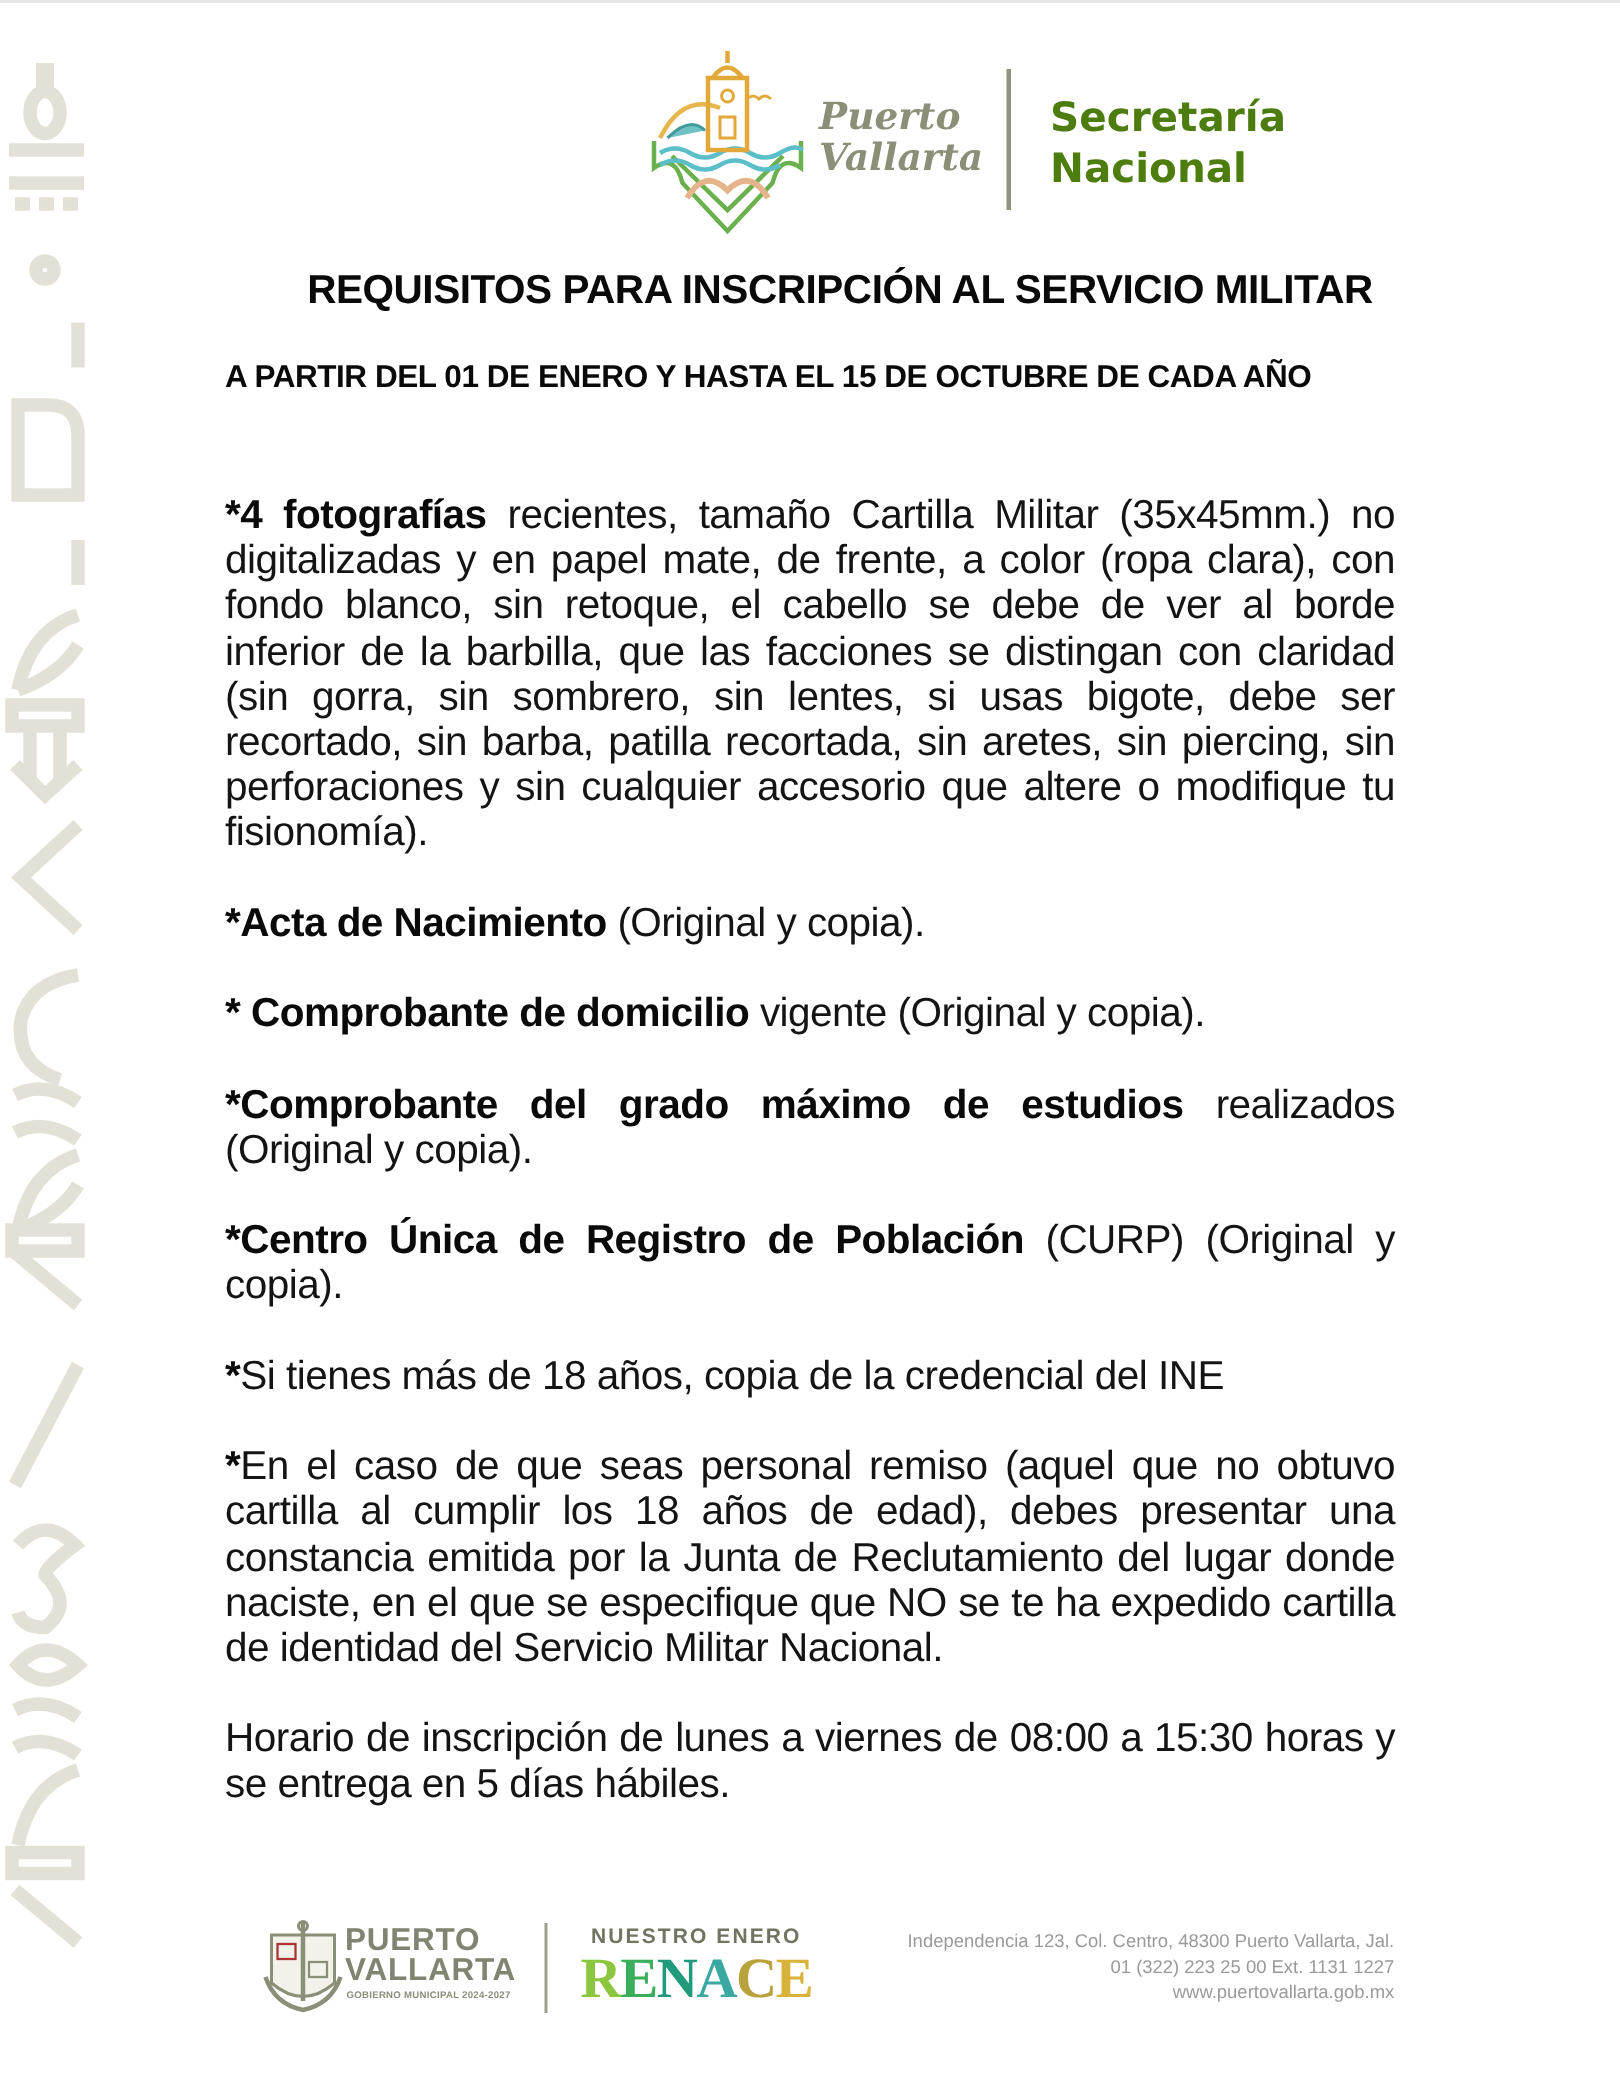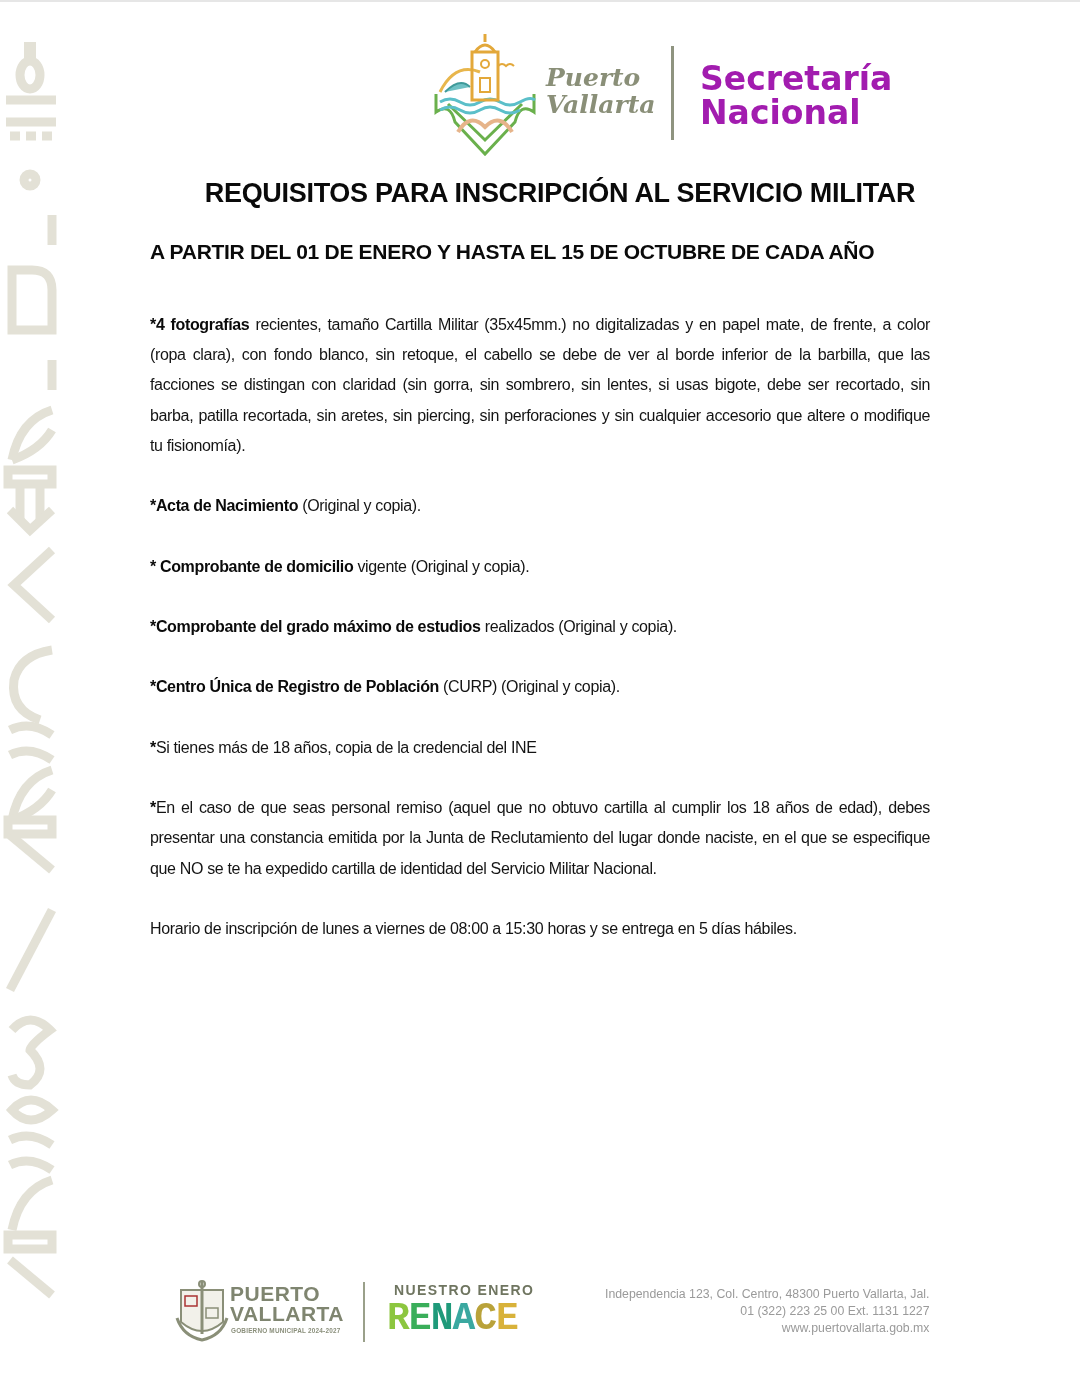"Secretaría" .sg-word { color: #a21caf -> #4d7c0f; font-size: 33px -> 27px }
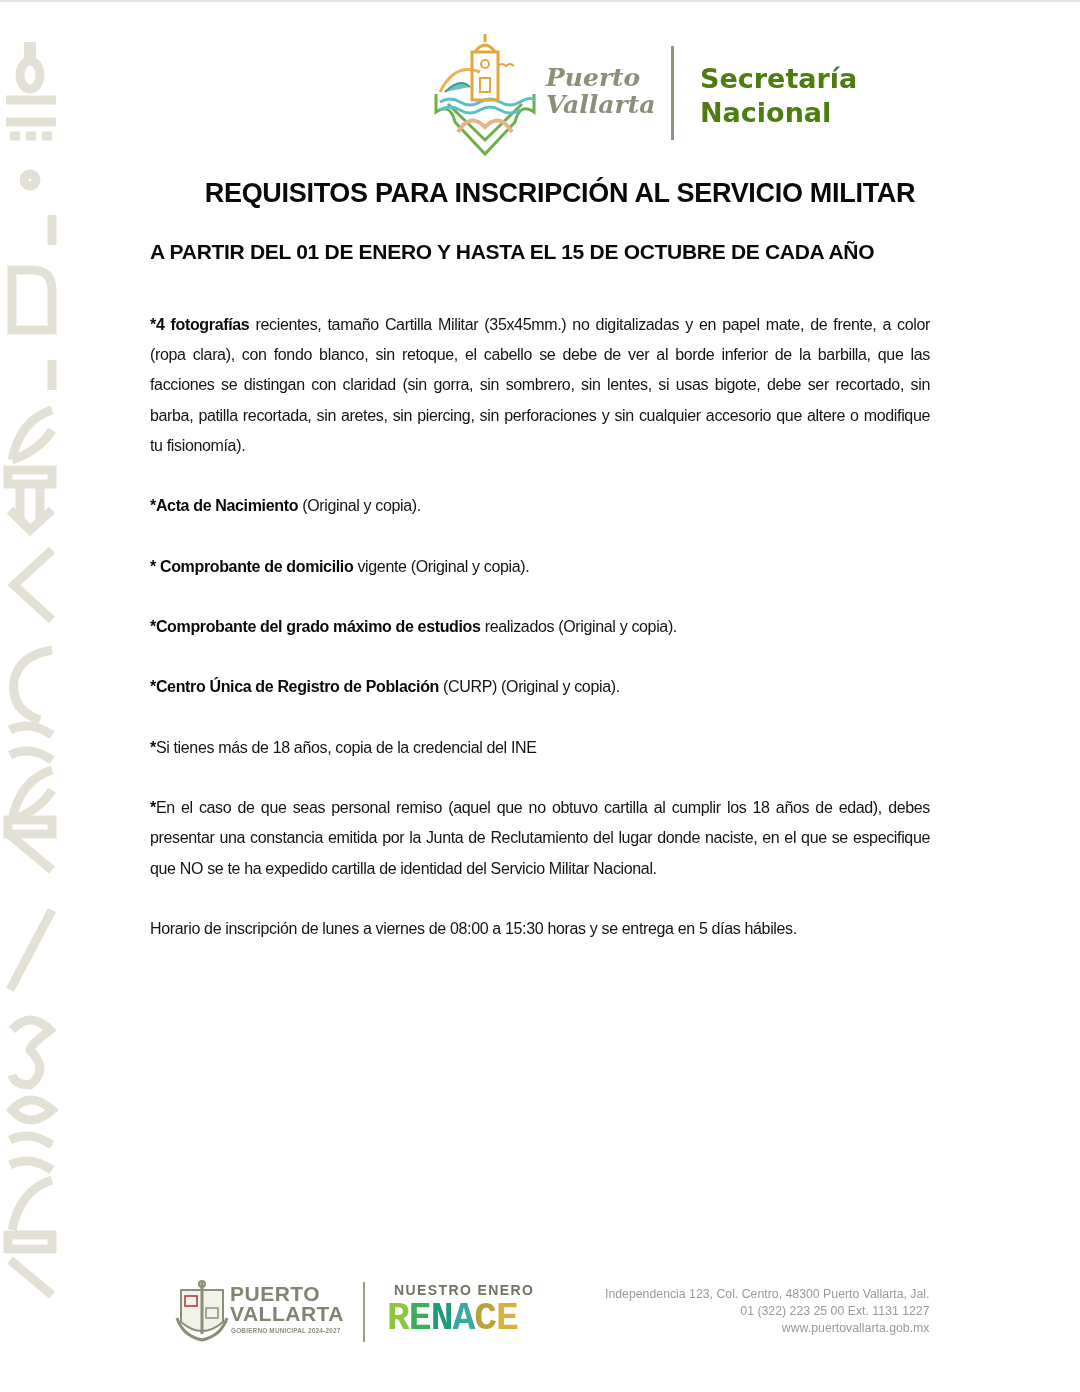"*4 fotografías recientes, tamaño" .body { font-size: 16px -> 27px; top: 310px -> 328px }
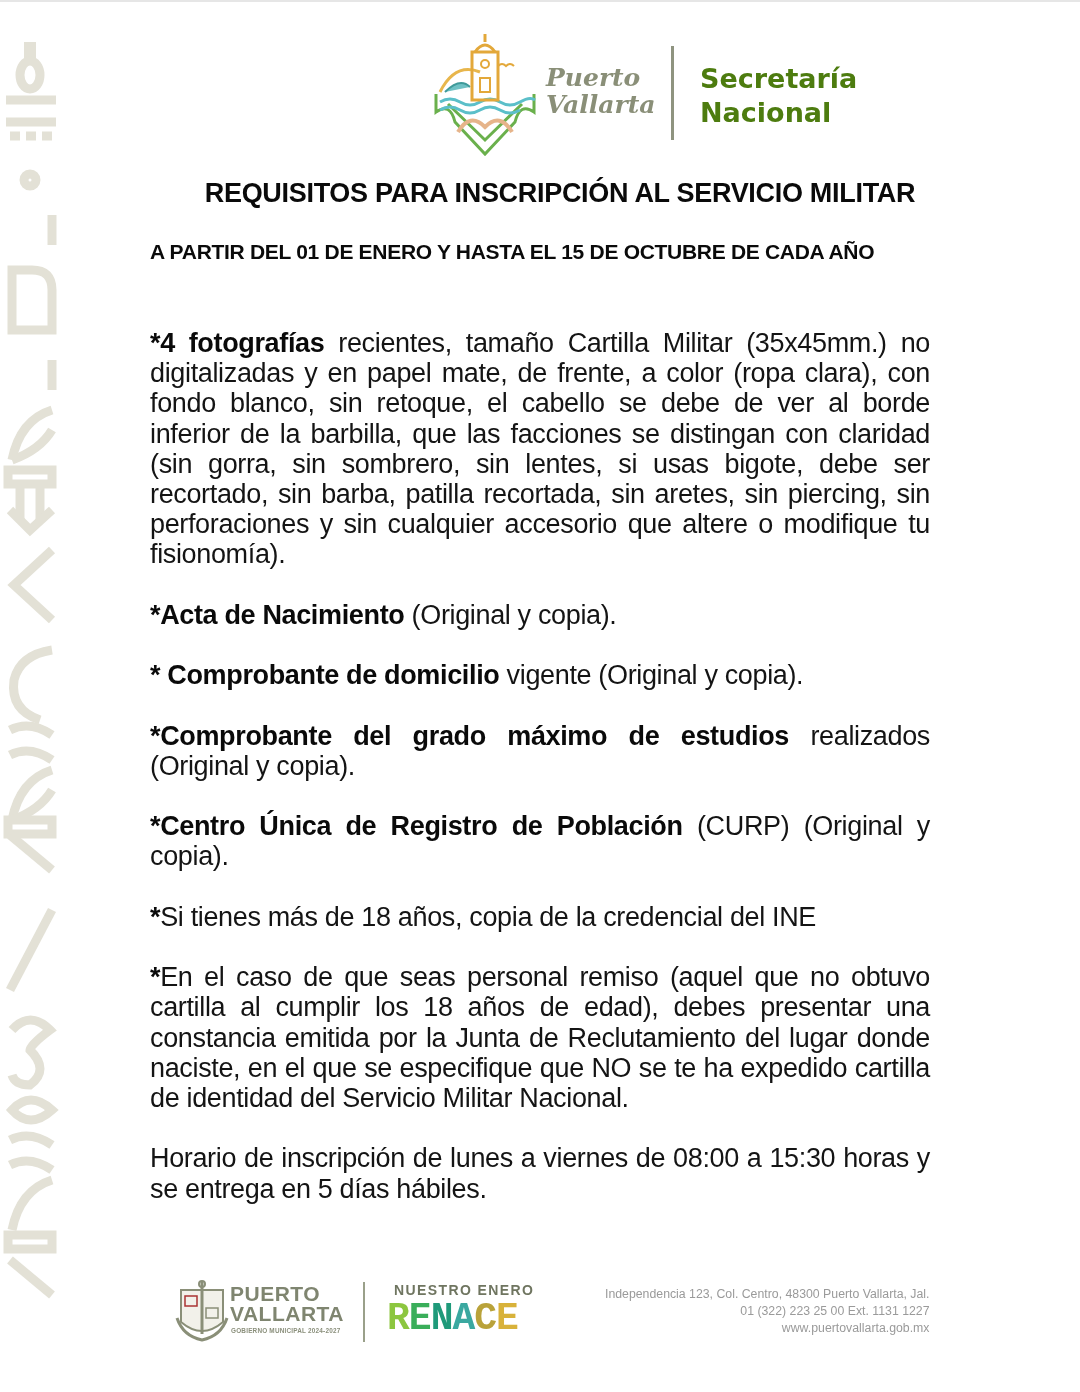"RENACE" .ft-renace { font-family: Liberation Mono, monospace -> Liberation Serif, serif }
